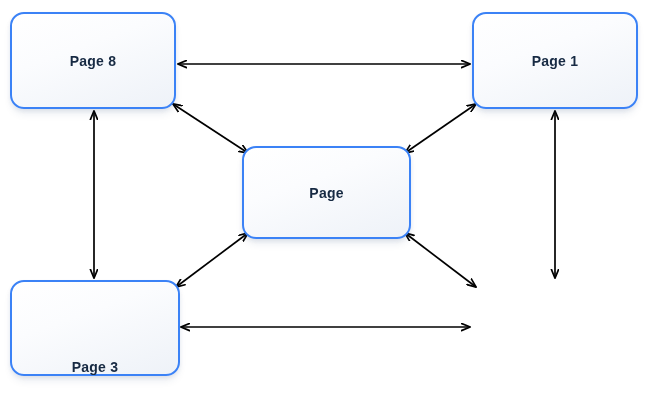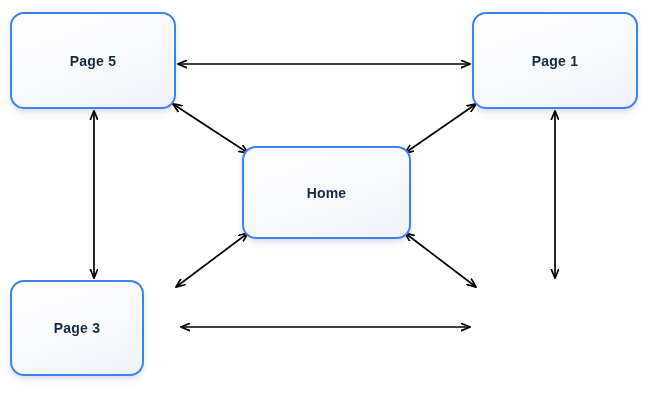"Page 5" span.node-label { text: 5 -> 8 }
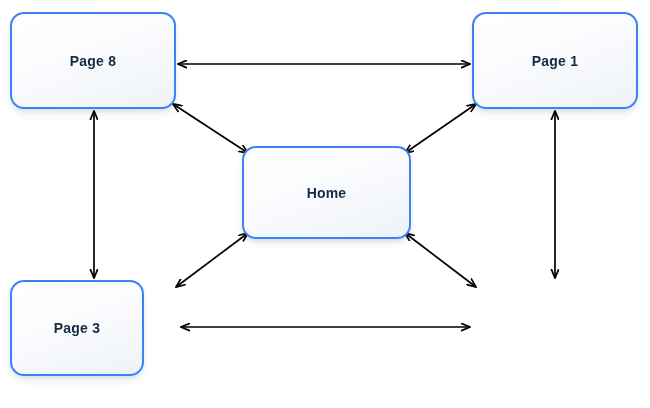"Home" span.node-label { text: Home -> Page }
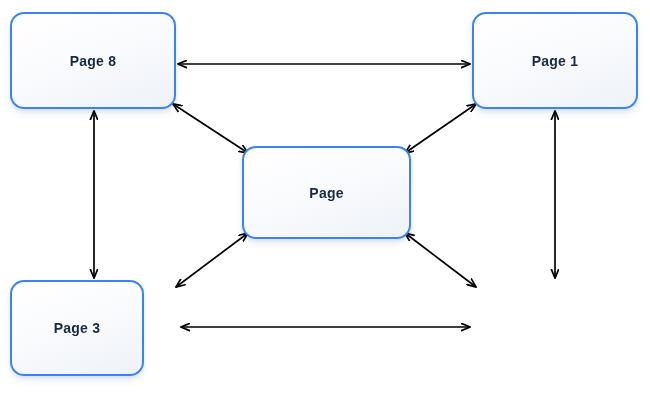"Page 3" #node-page3 { align-items: none -> flex-end; width: 134px -> 170px }
